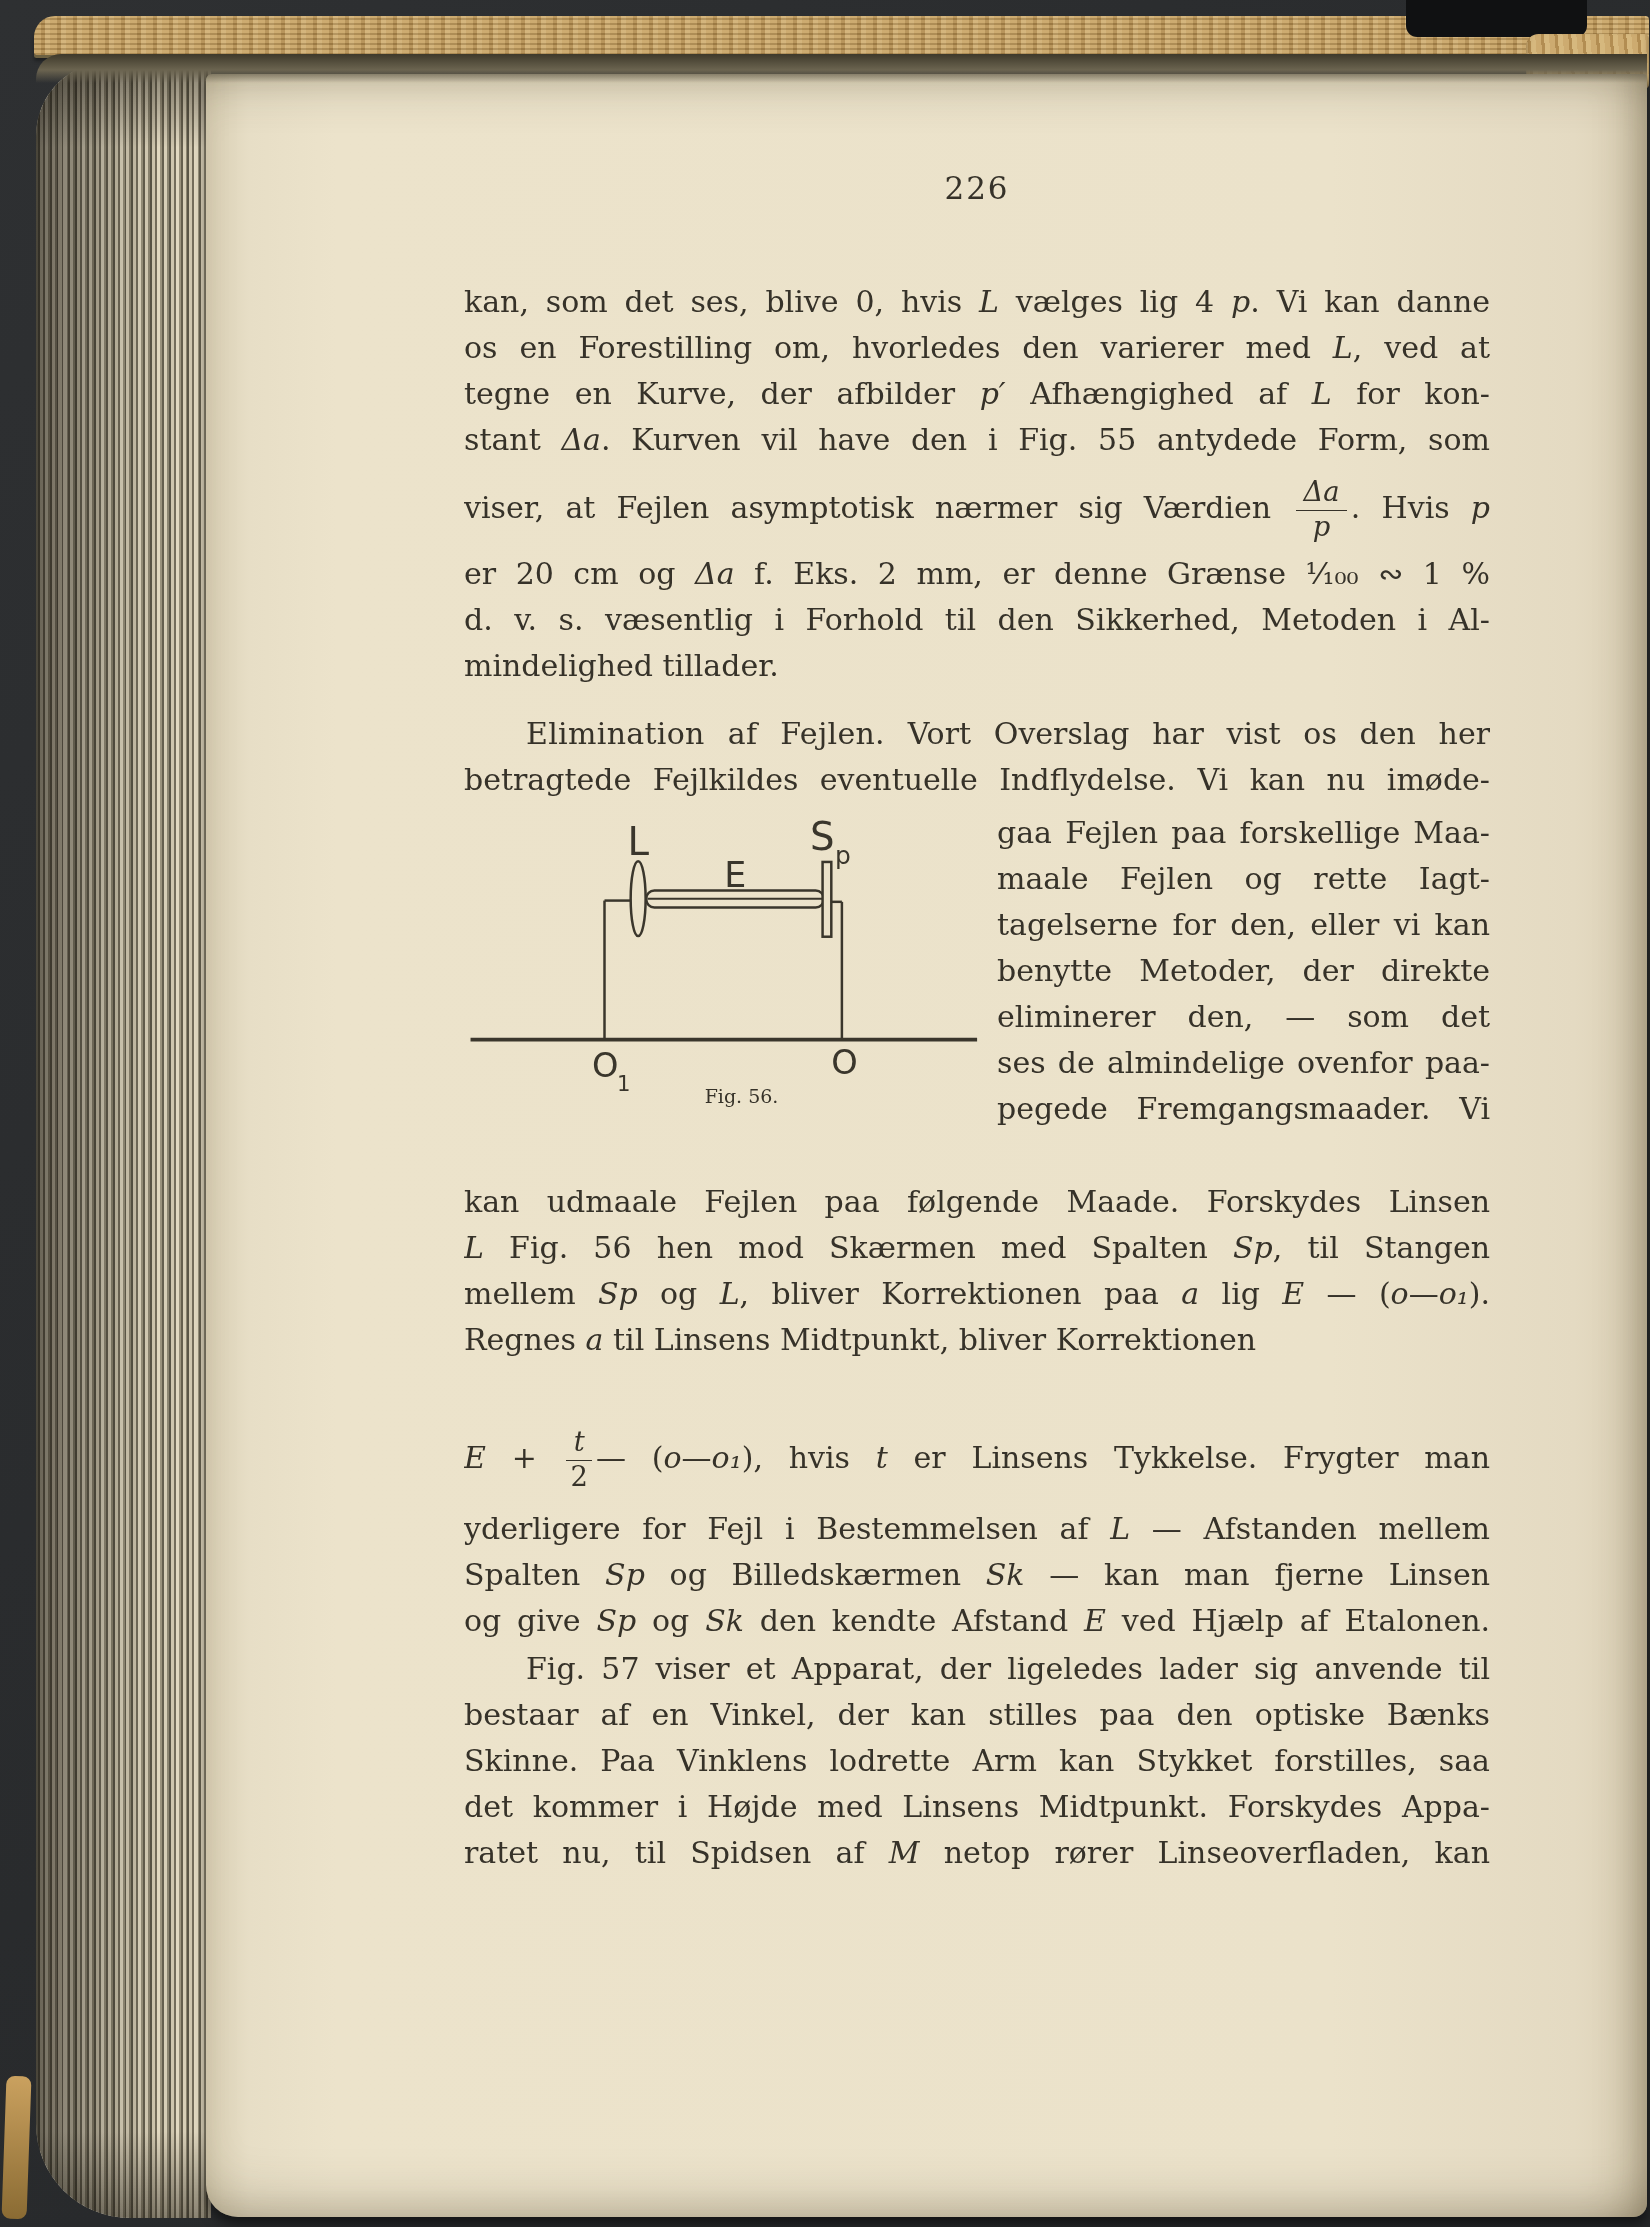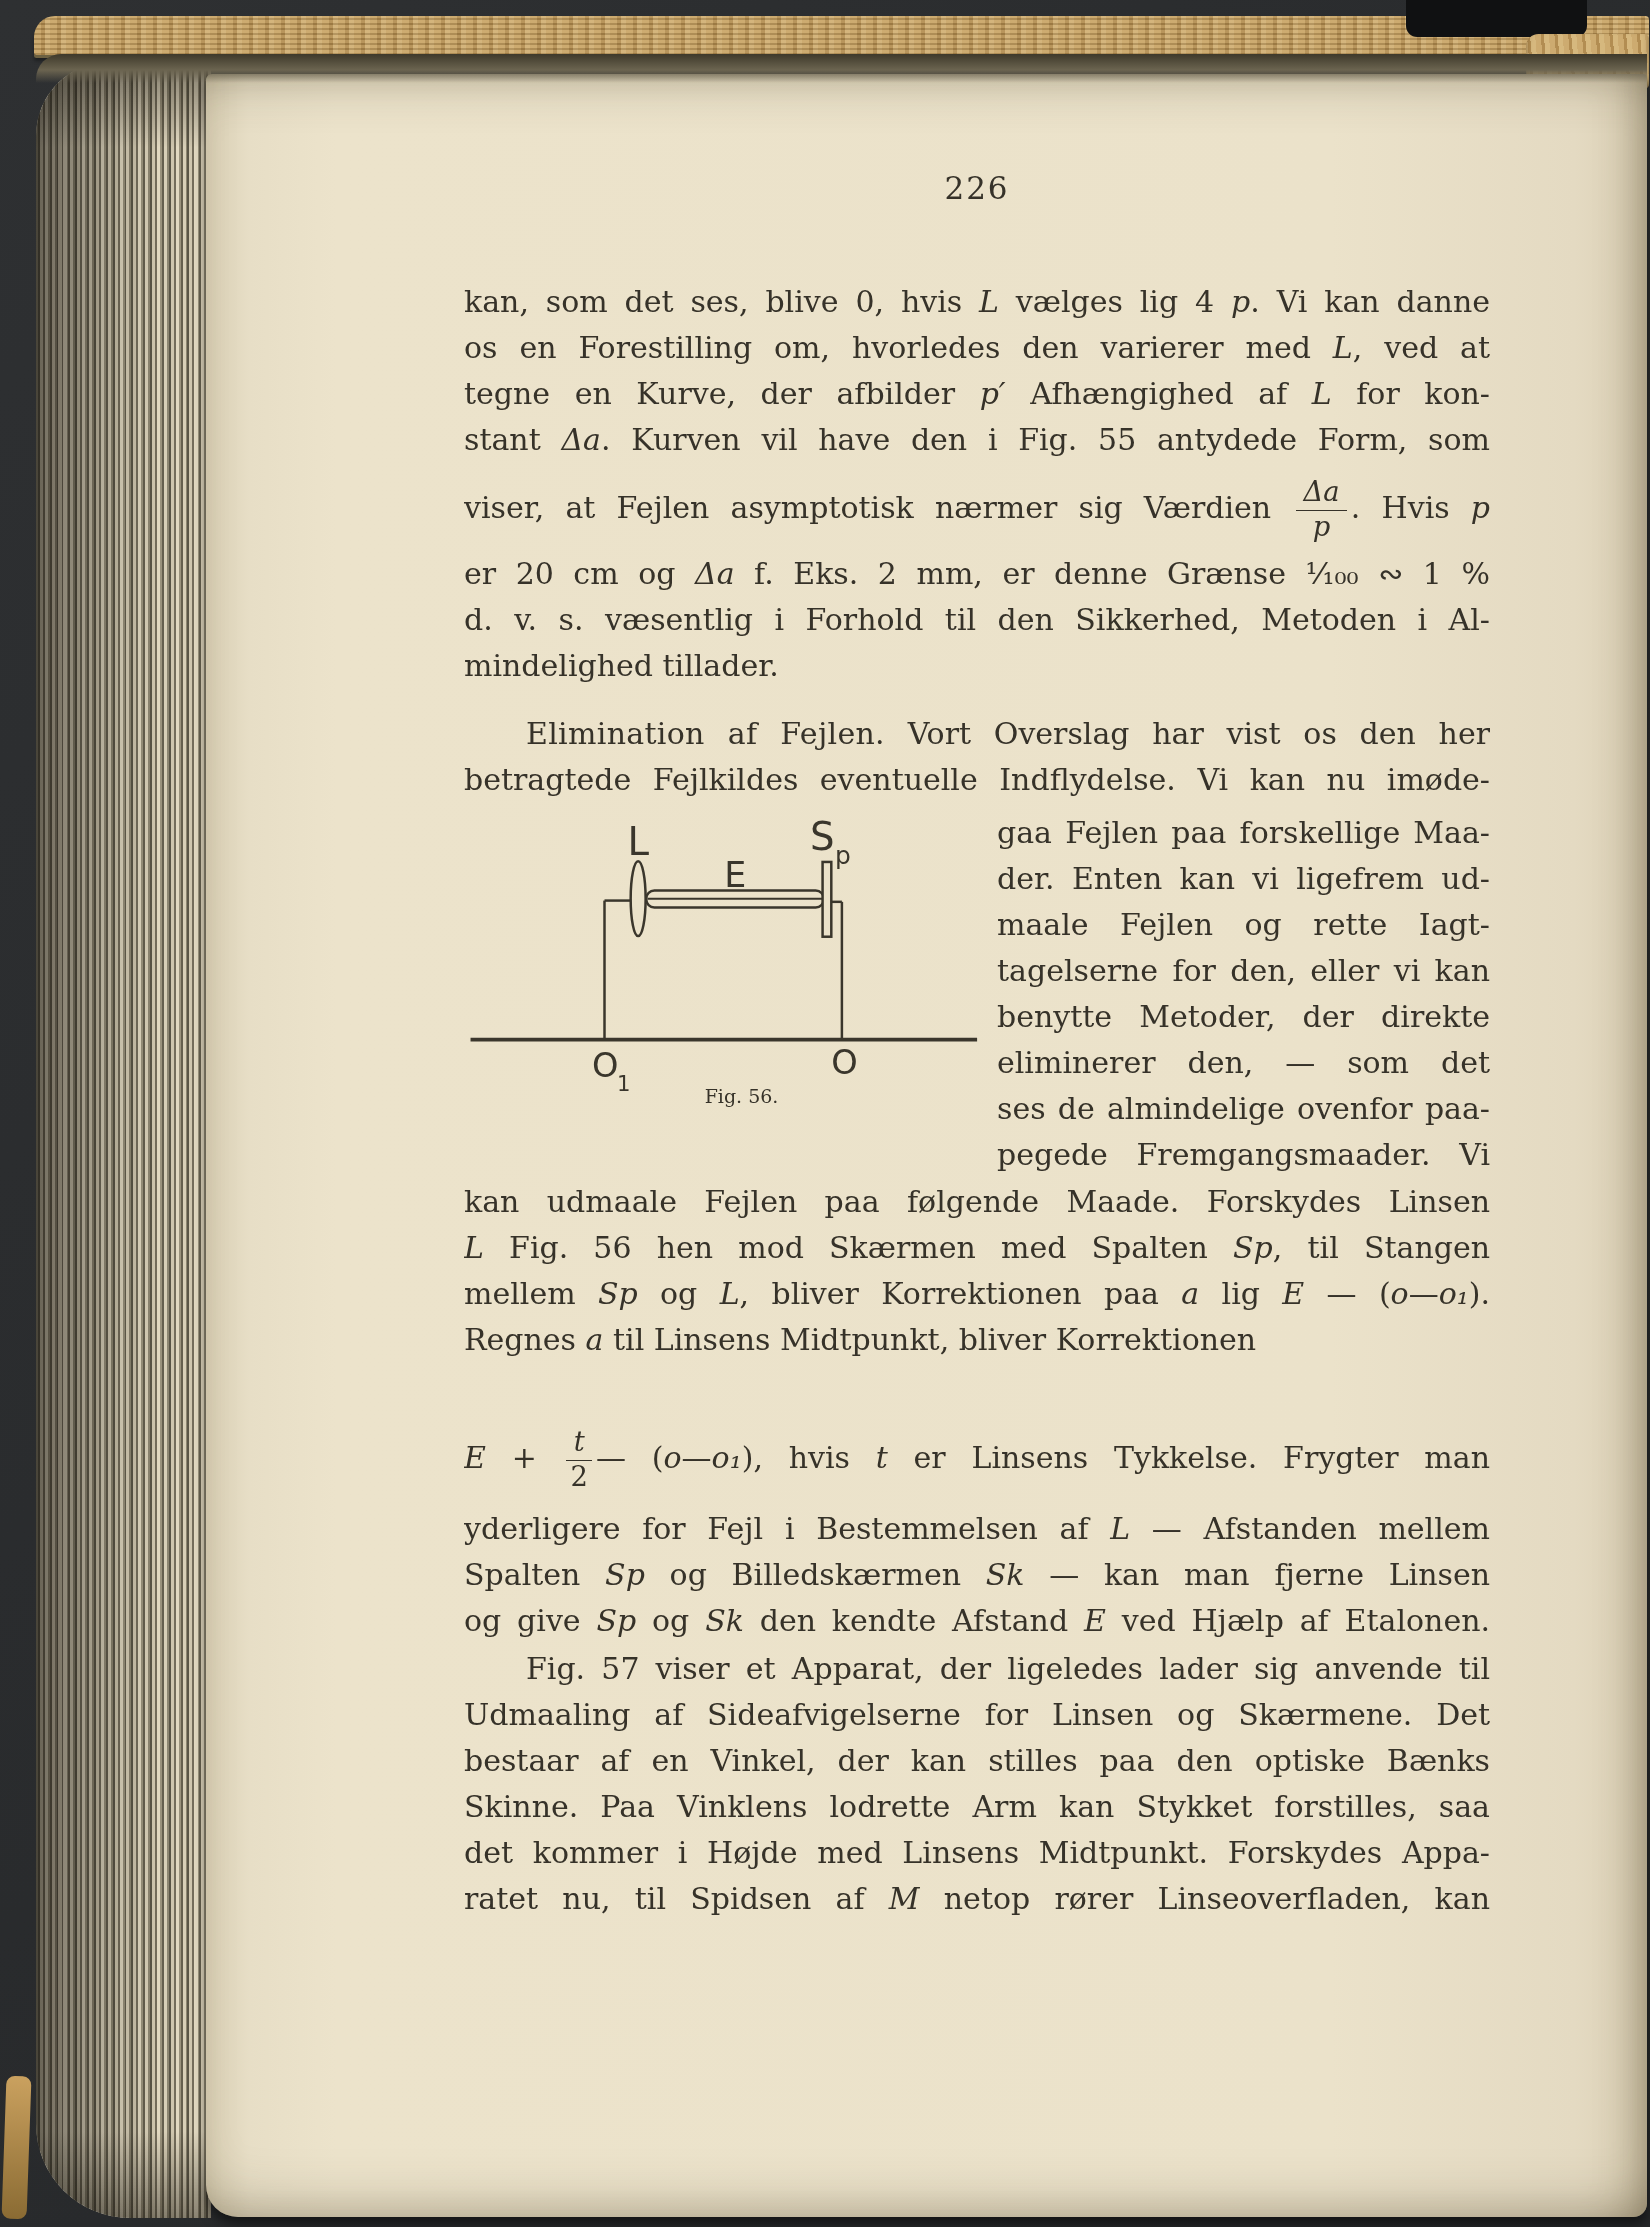"der. Enten kan vi ligefrem" div.ln { html: <div>der. Enten kan vi ligefrem ud-</div> -> none }
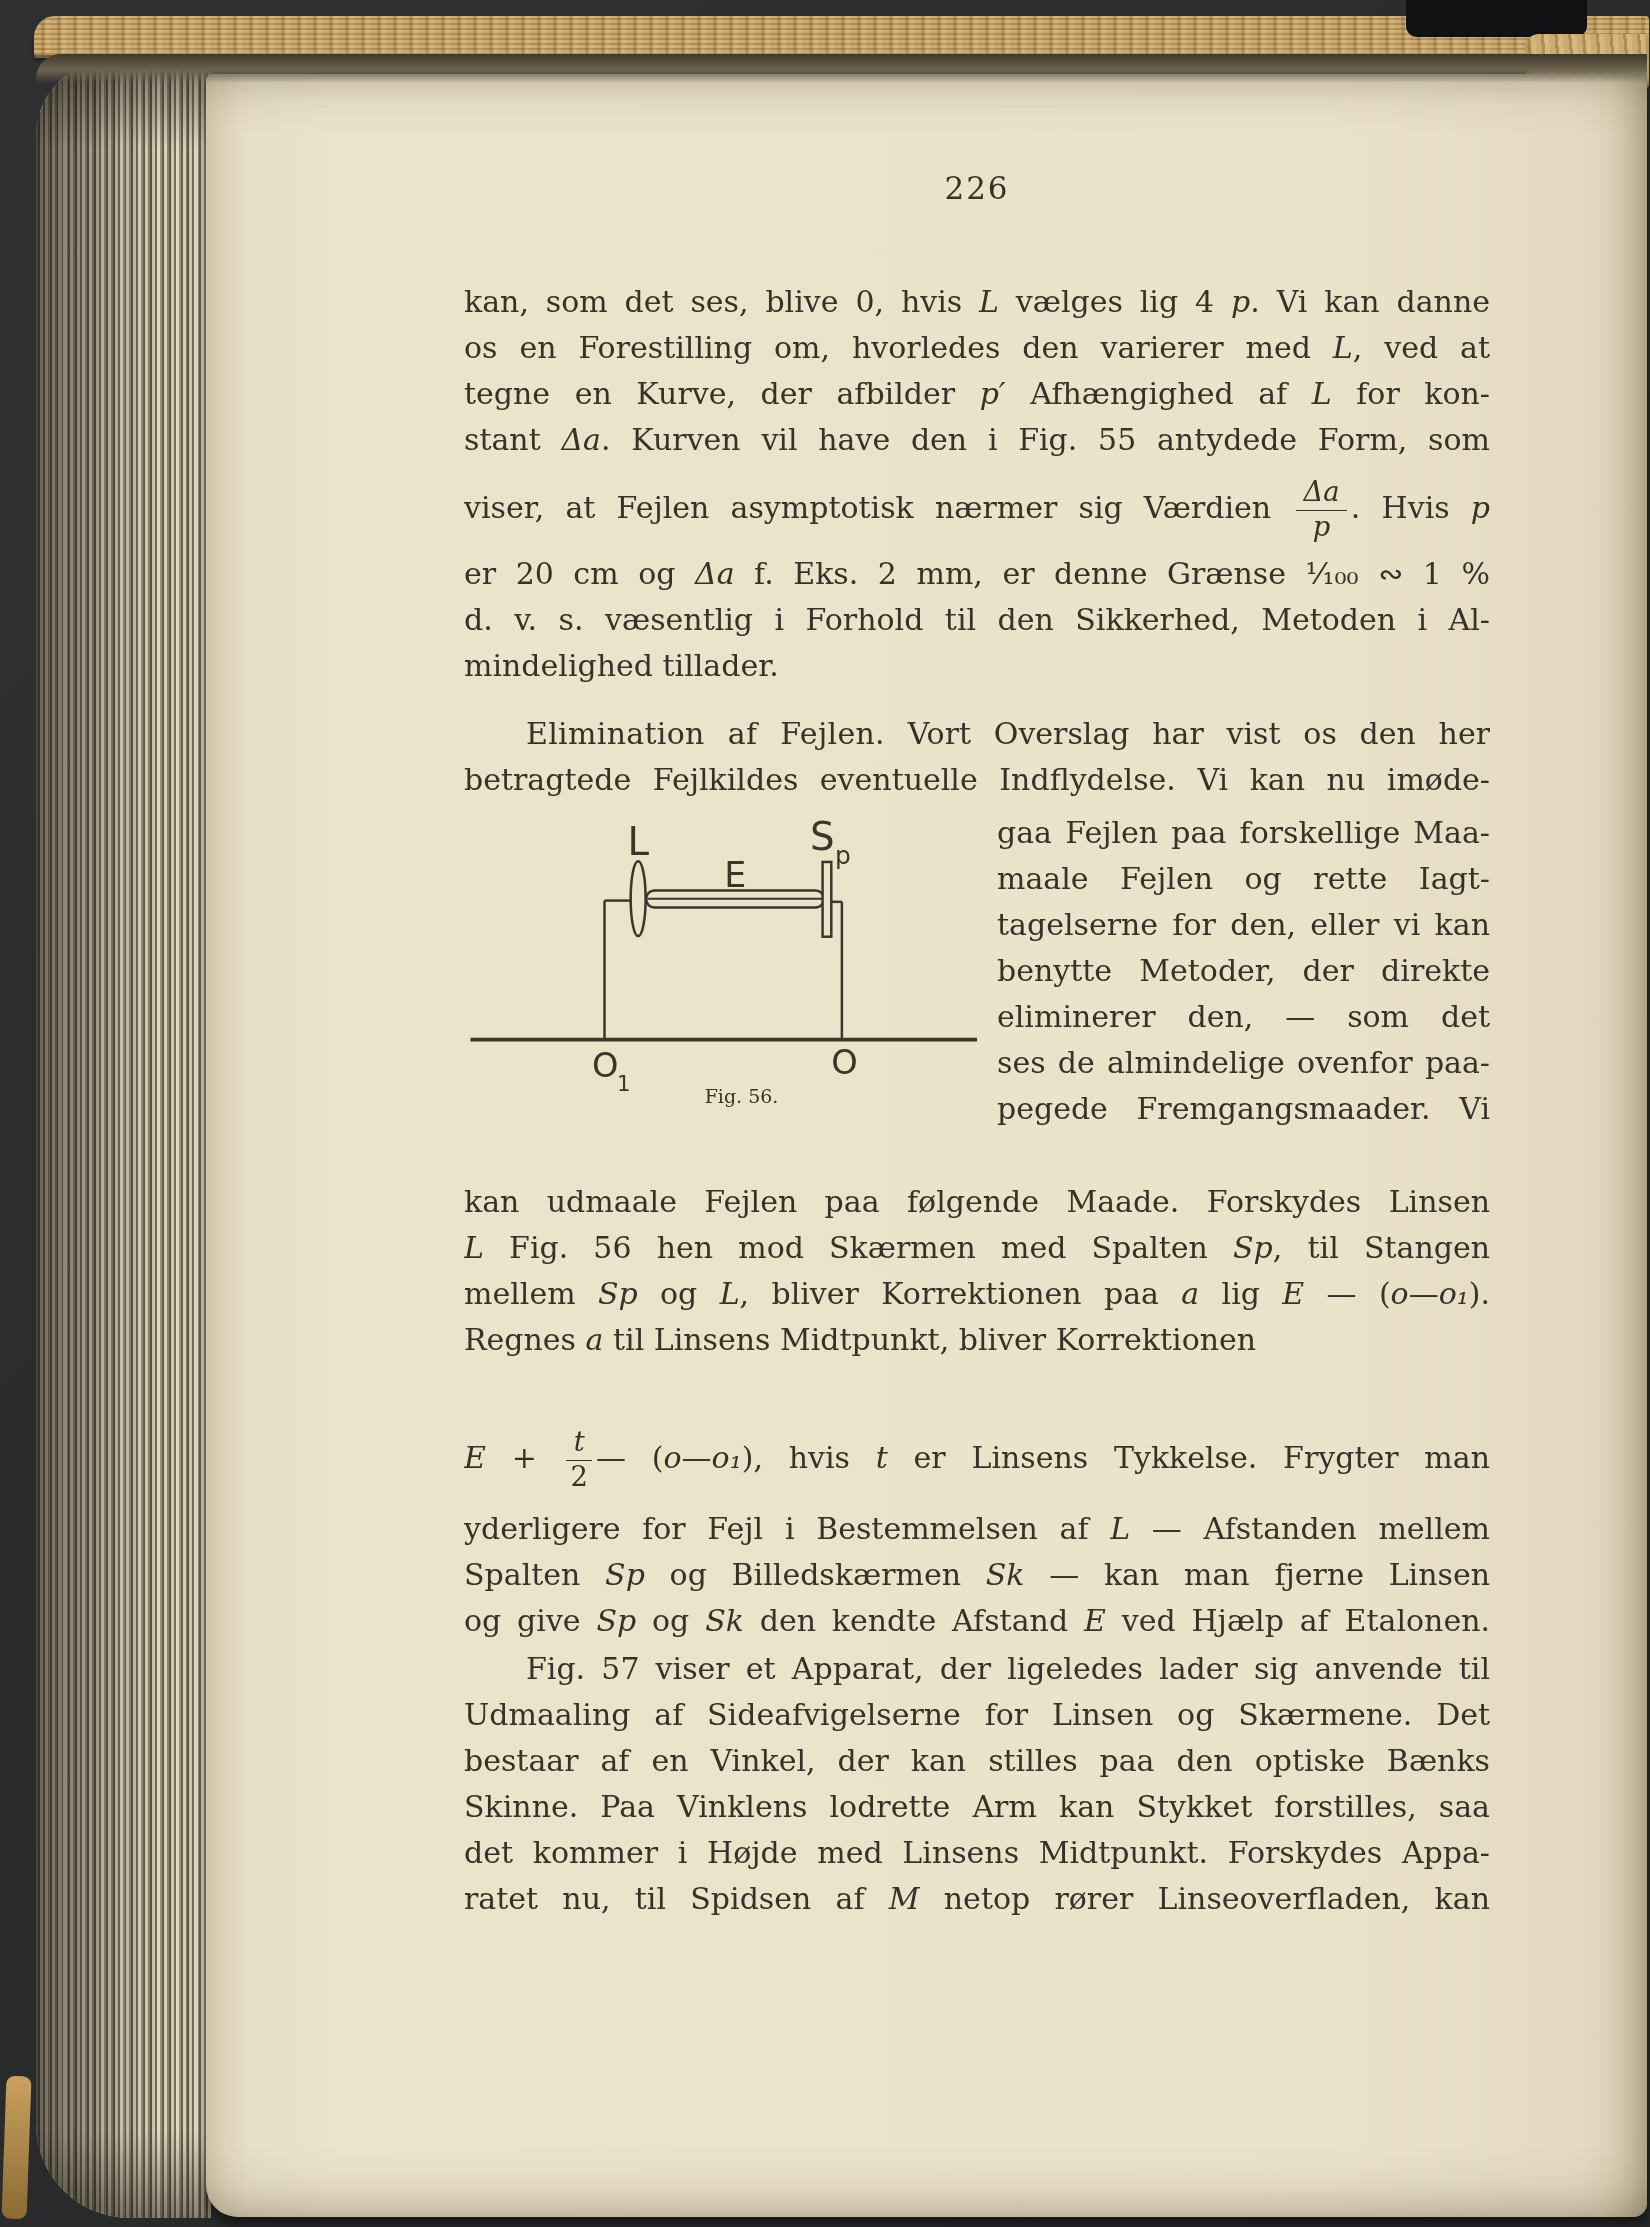"Udmaaling af Sideafvigelserne for Linsen" div.ln { html: <div>Udmaaling af Sideafvigelserne for Linsen og Skærmene. Det</div> -> none }
